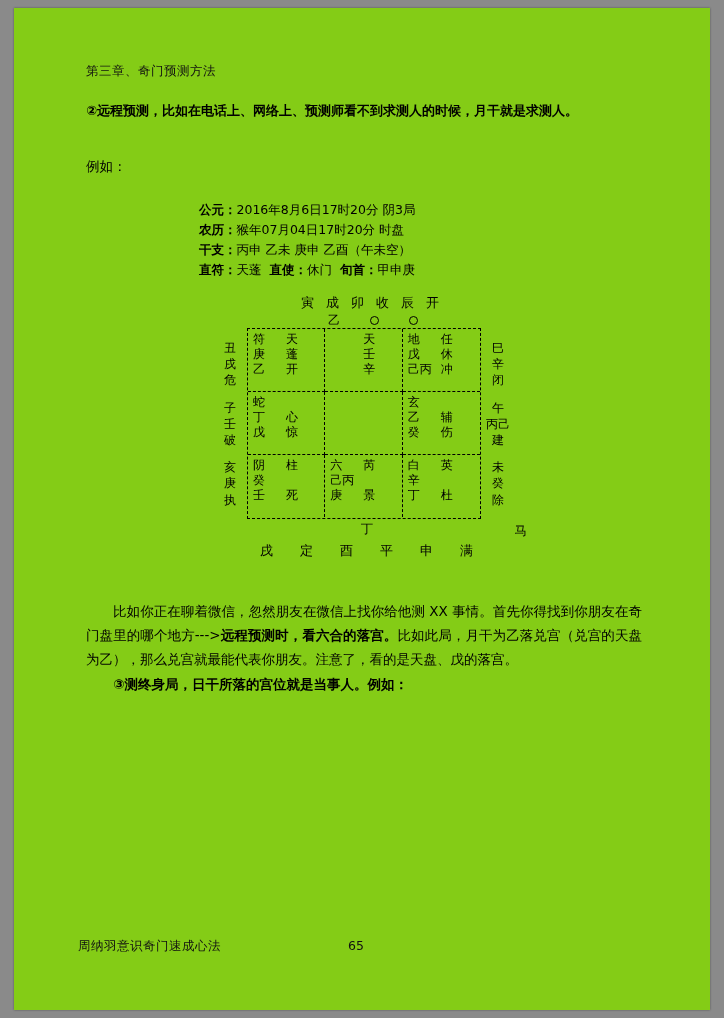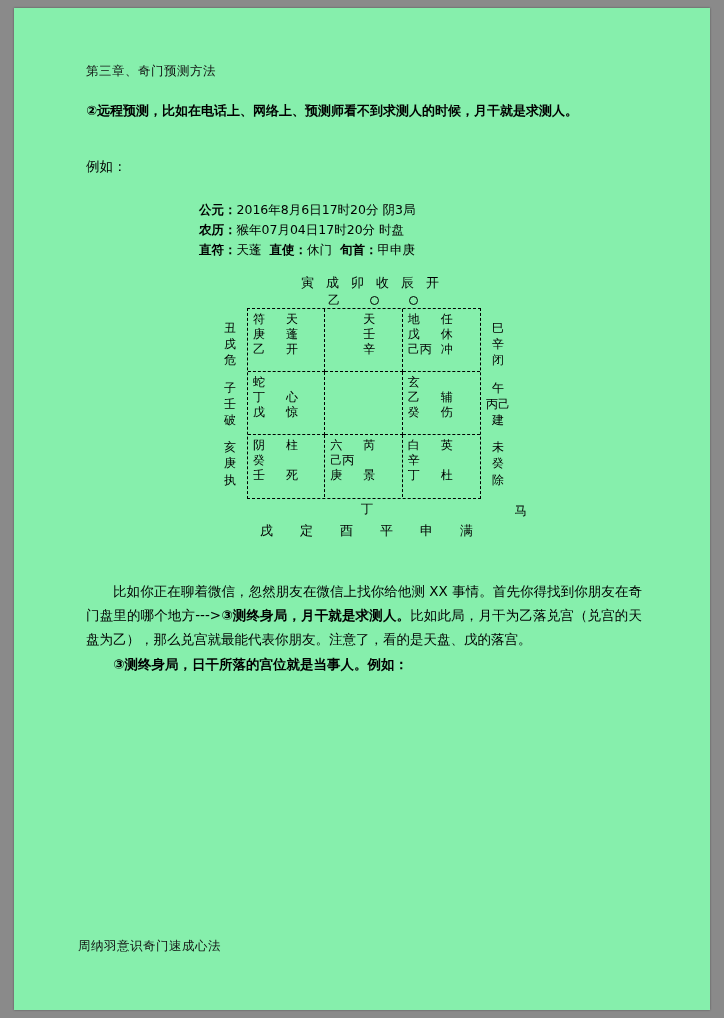"第三章、奇门预测方法" .page { background: #86efac -> #84cc16 }
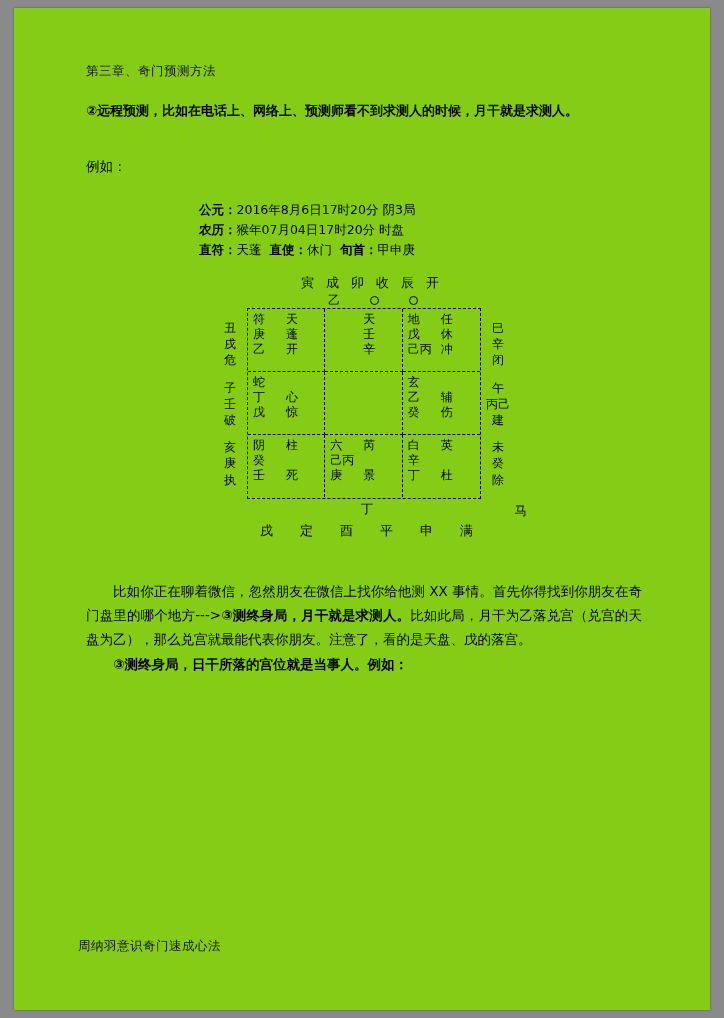"干支：丙申 乙未 庚申 乙酉（午未空）" div.meta-row { html: none -> <div> <span>干支：</span><span>丙申 乙未 庚申 乙酉（午未空）</span> </div> }
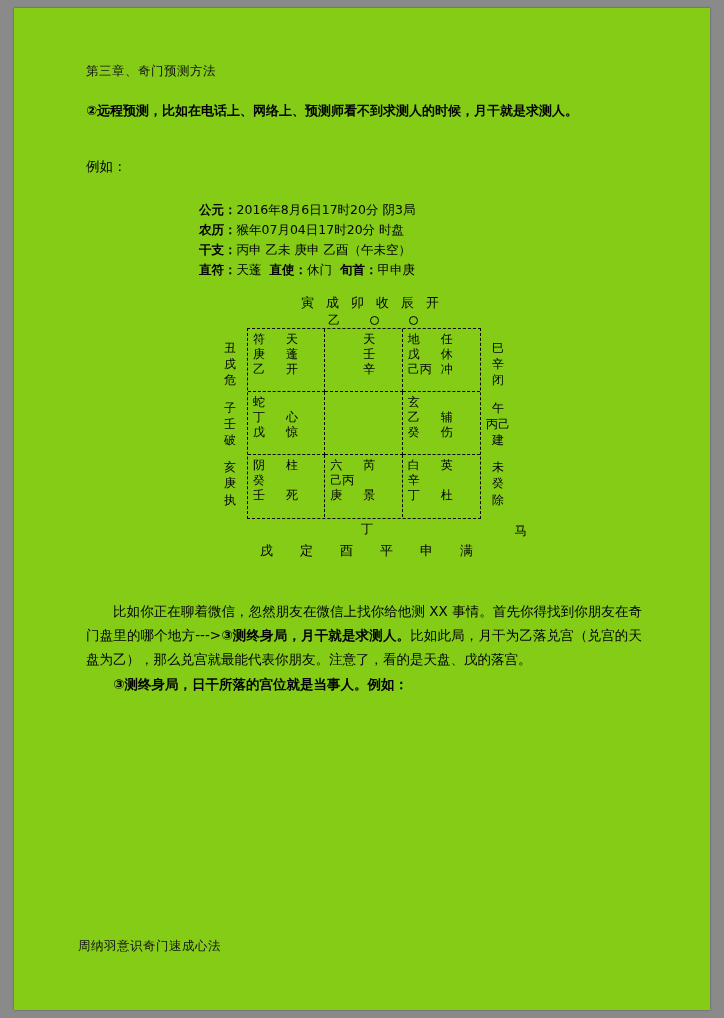"③测终身局，月干就是求测人。" span.bold { text: ③测终身局，月干就是求测人 -> 远程预测时，看六合的落宫 }
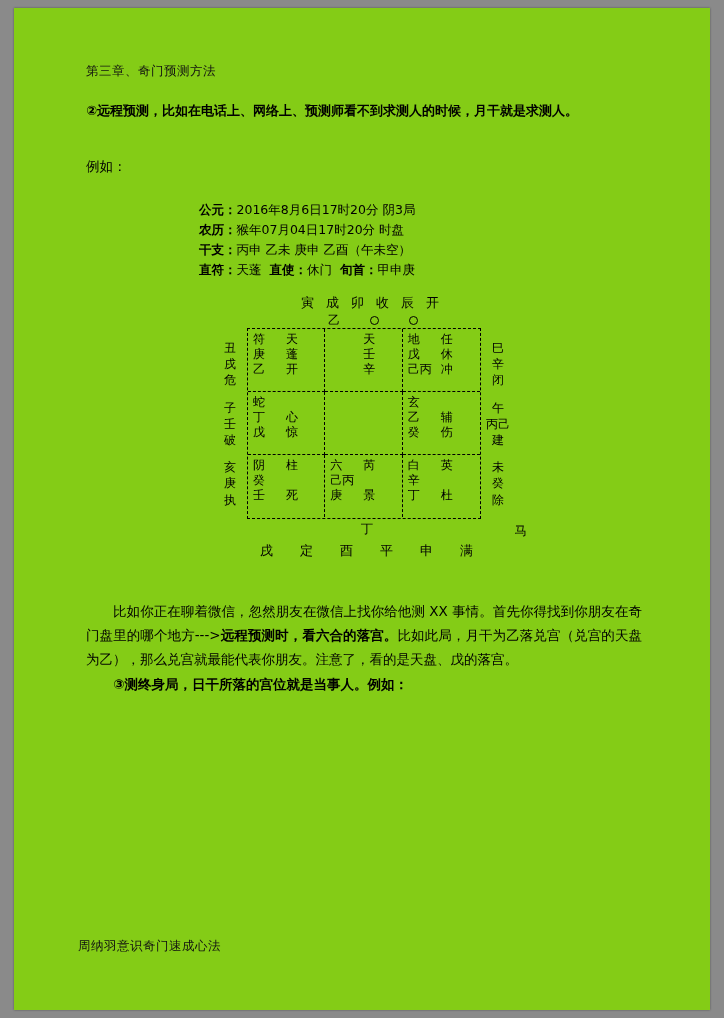"65" span.f-page { html: none -> <span>65</span> }
